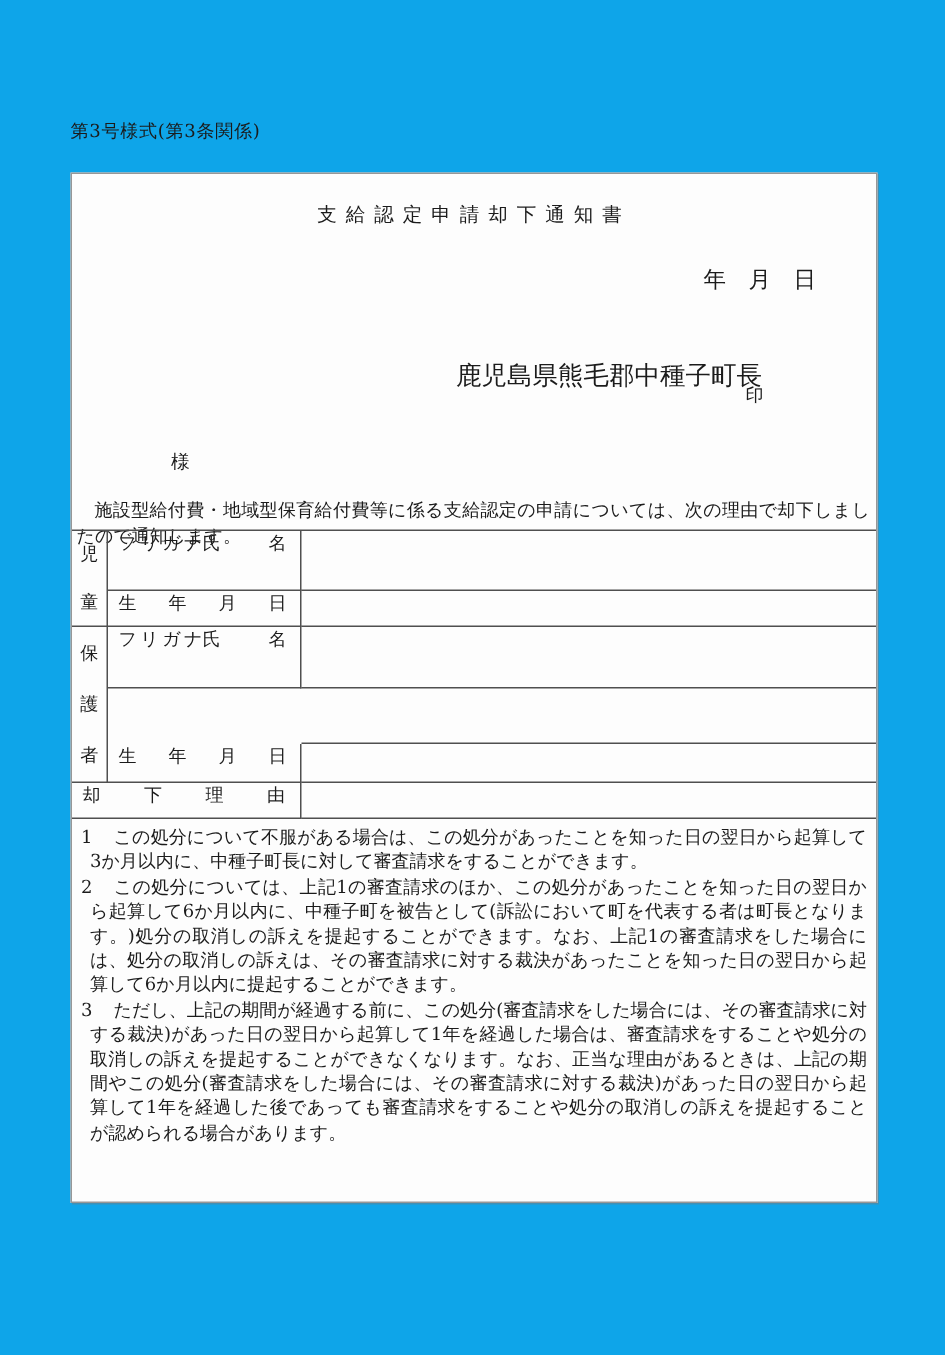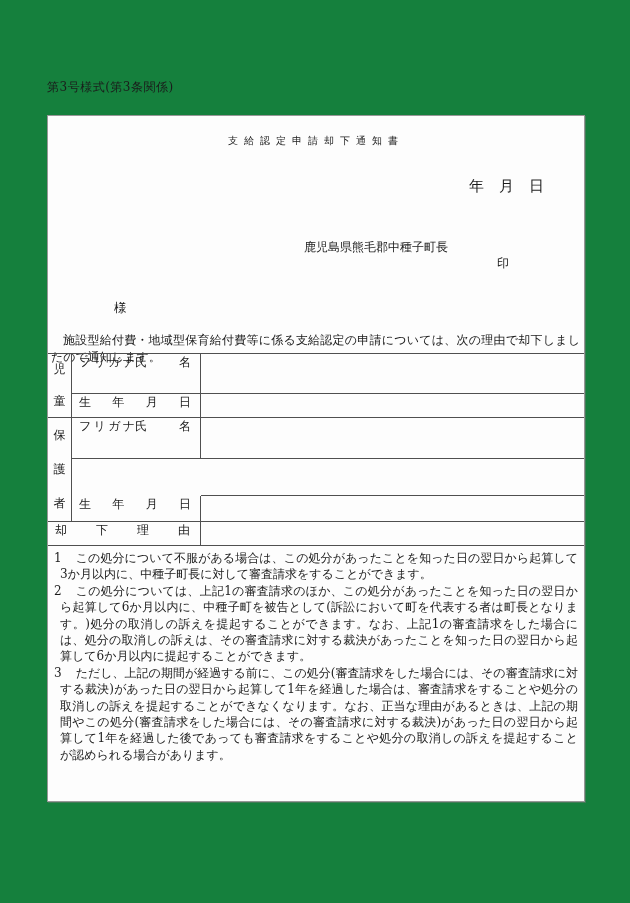"第3号様式(第3条関係)" .page { background: #15803d -> #0ea5e9 }
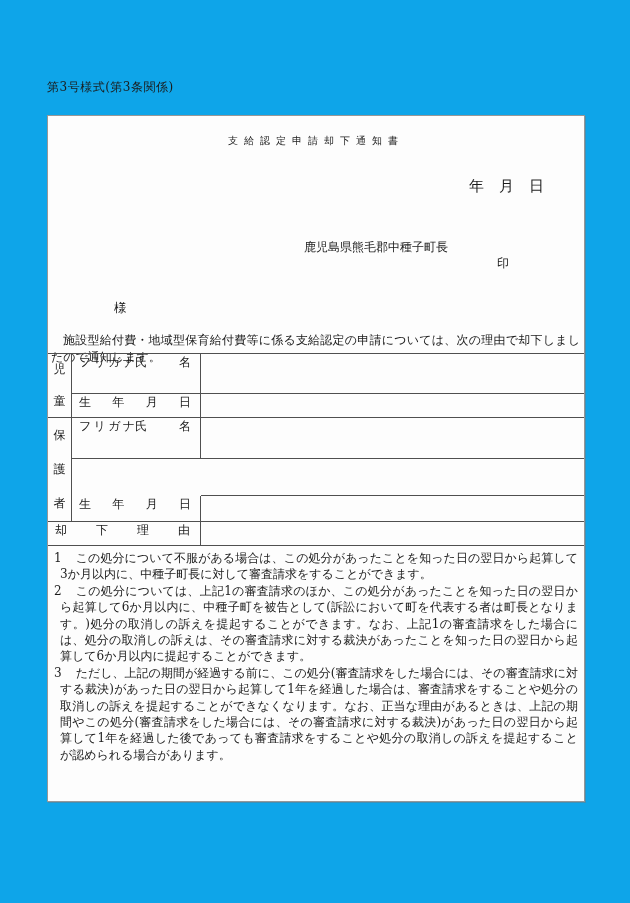"支給認定申請却下通知書" .doc-title { font-size: 10px -> 13px }
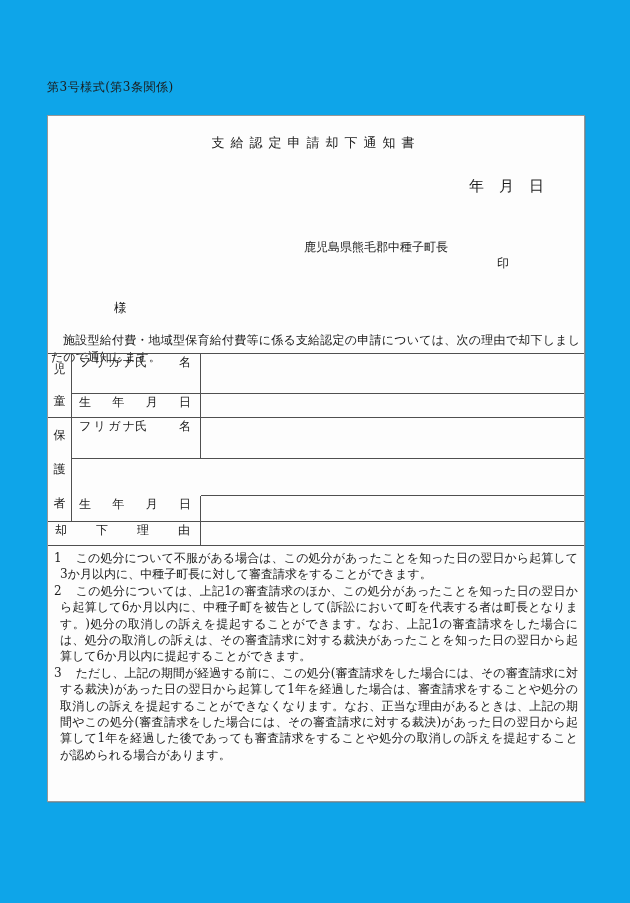"鹿児島県熊毛郡中種子町長" .issuer { font-size: 12px -> 17px }
